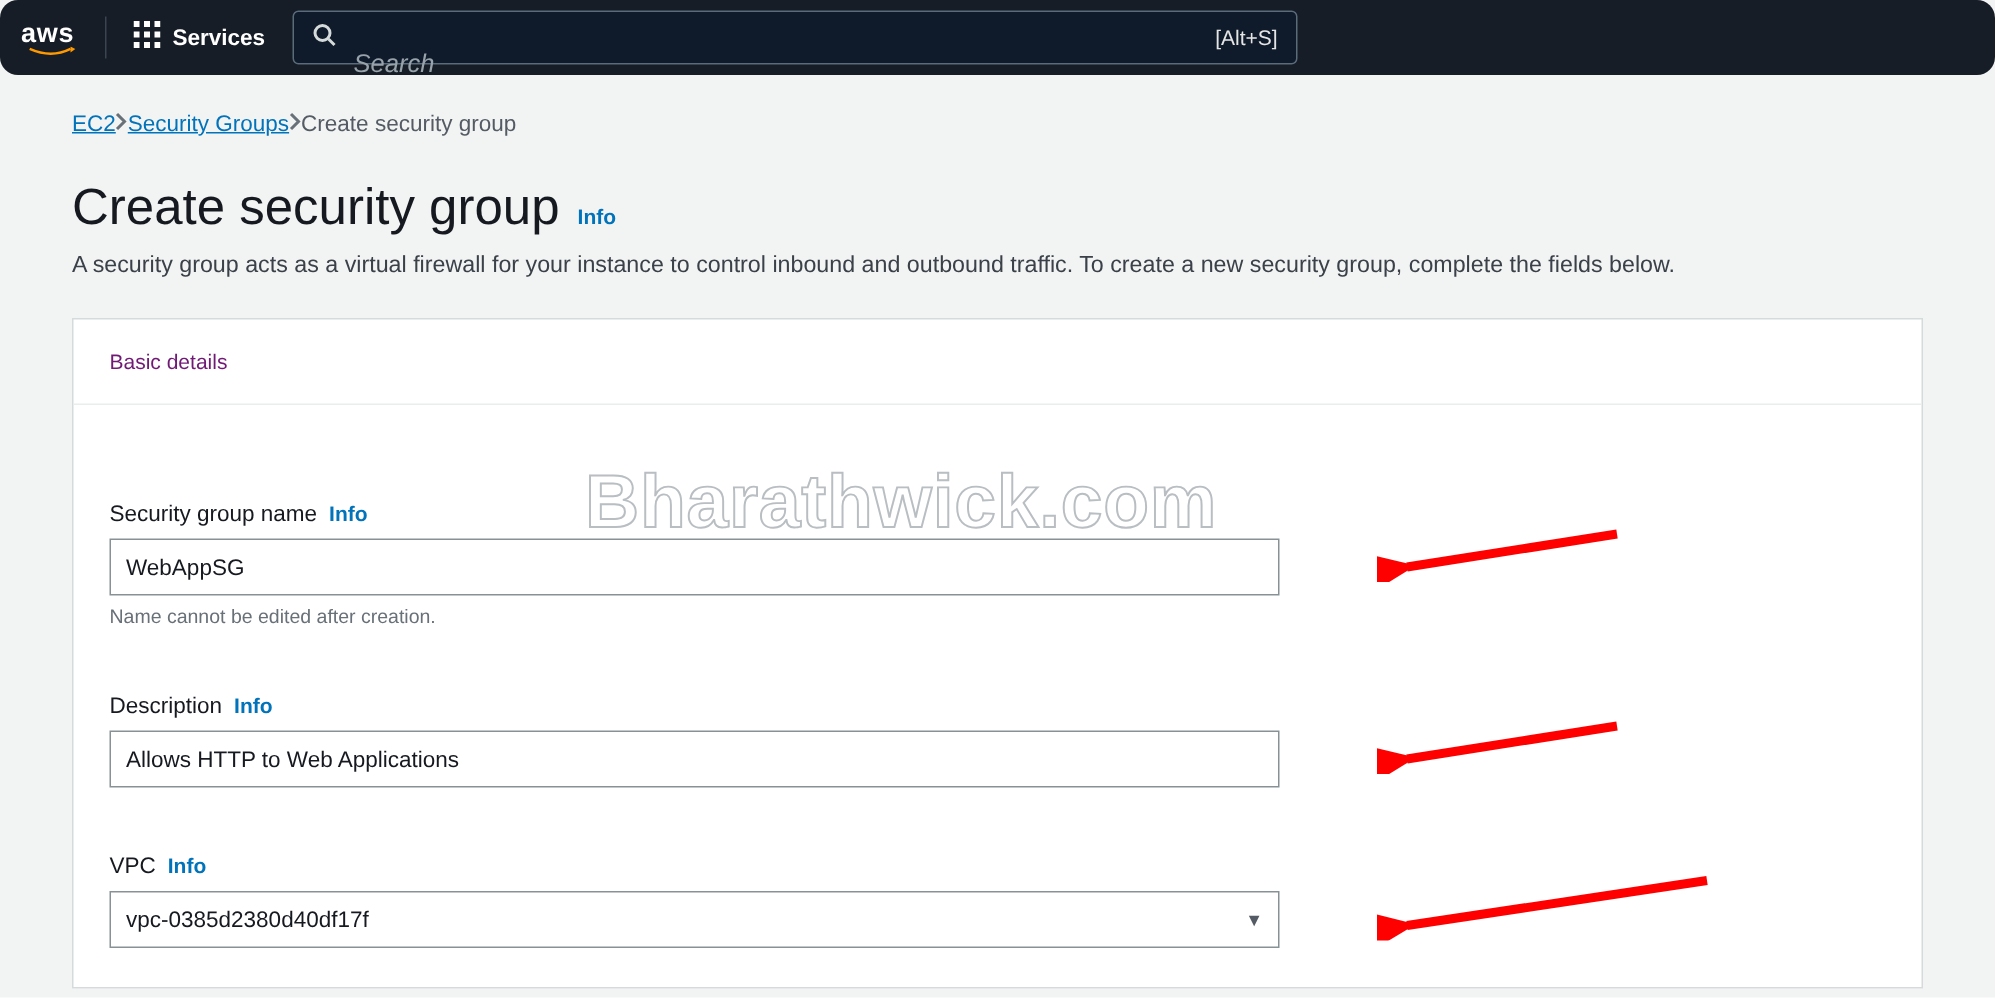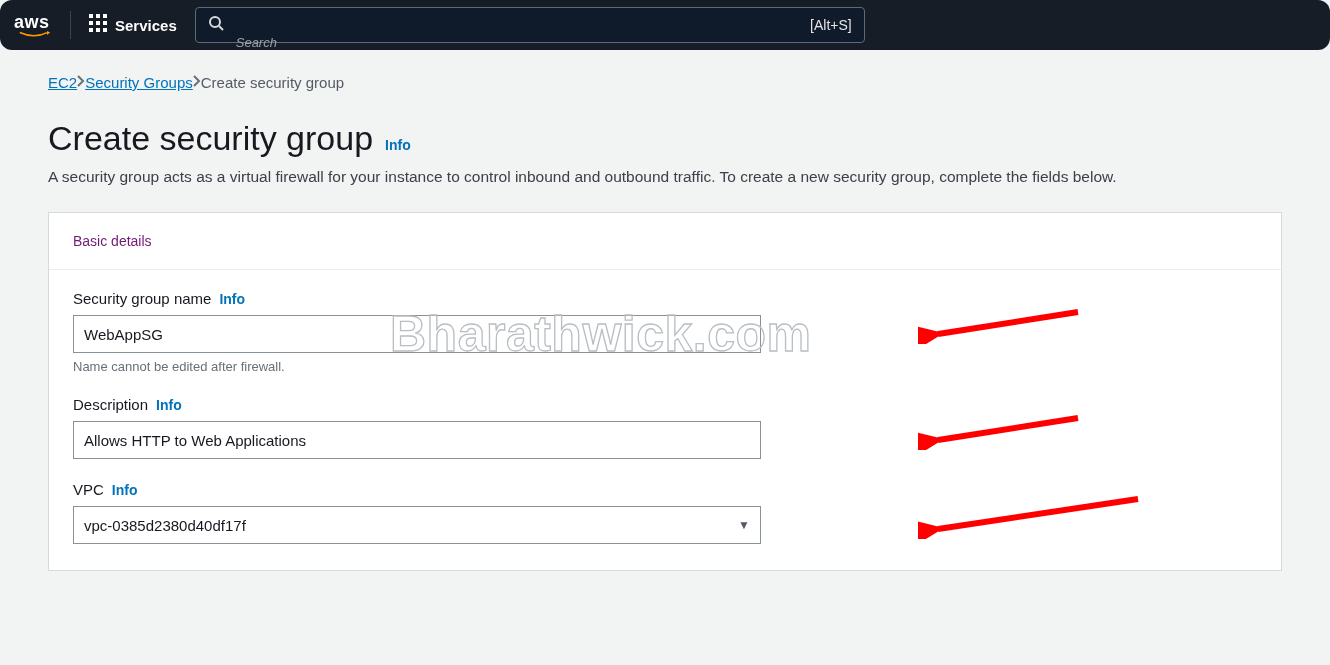"Search" .searchbar input { font-size: 13px -> 17px }
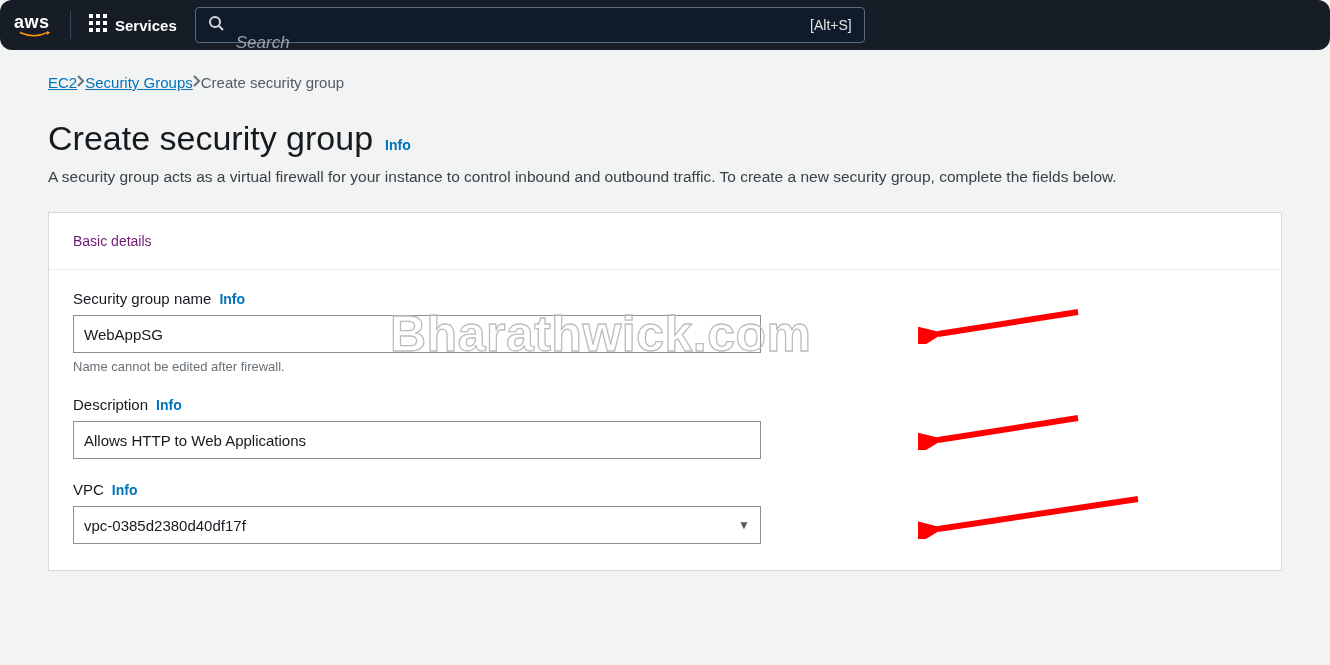"Security group name" .field { margin-top: none -> 44px }
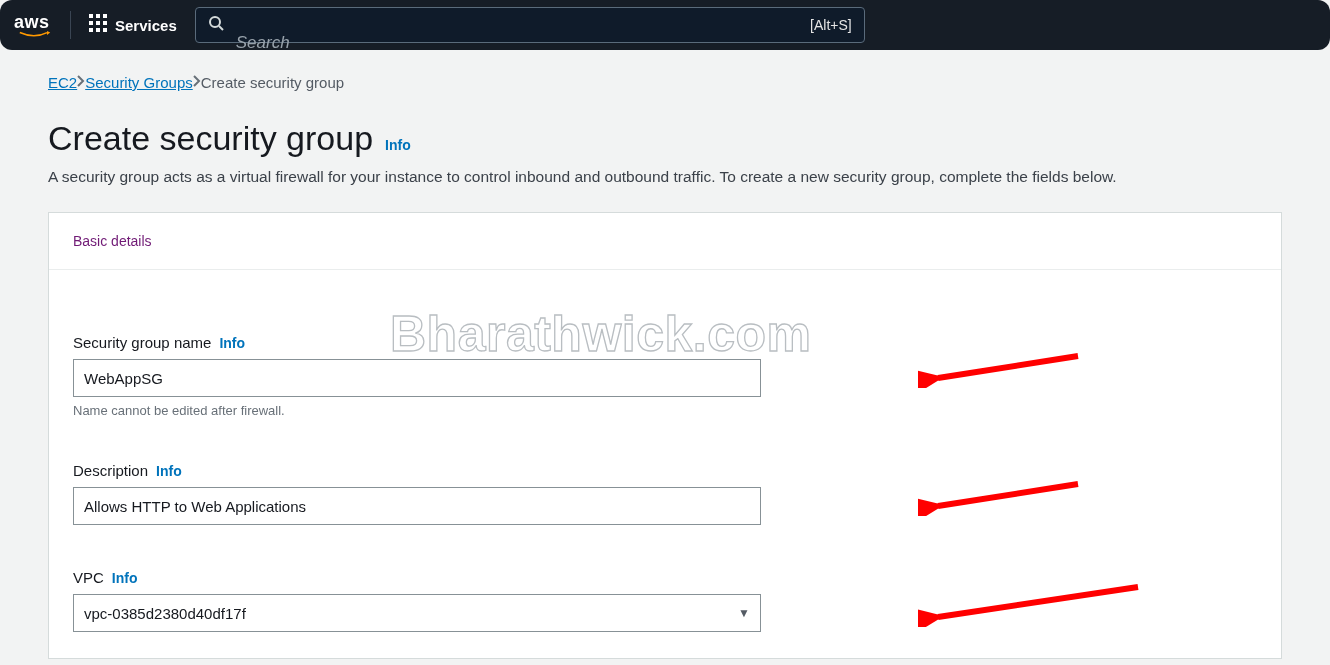"WebAppSG" .text-input, .select-box { width: 688px -> 780px }
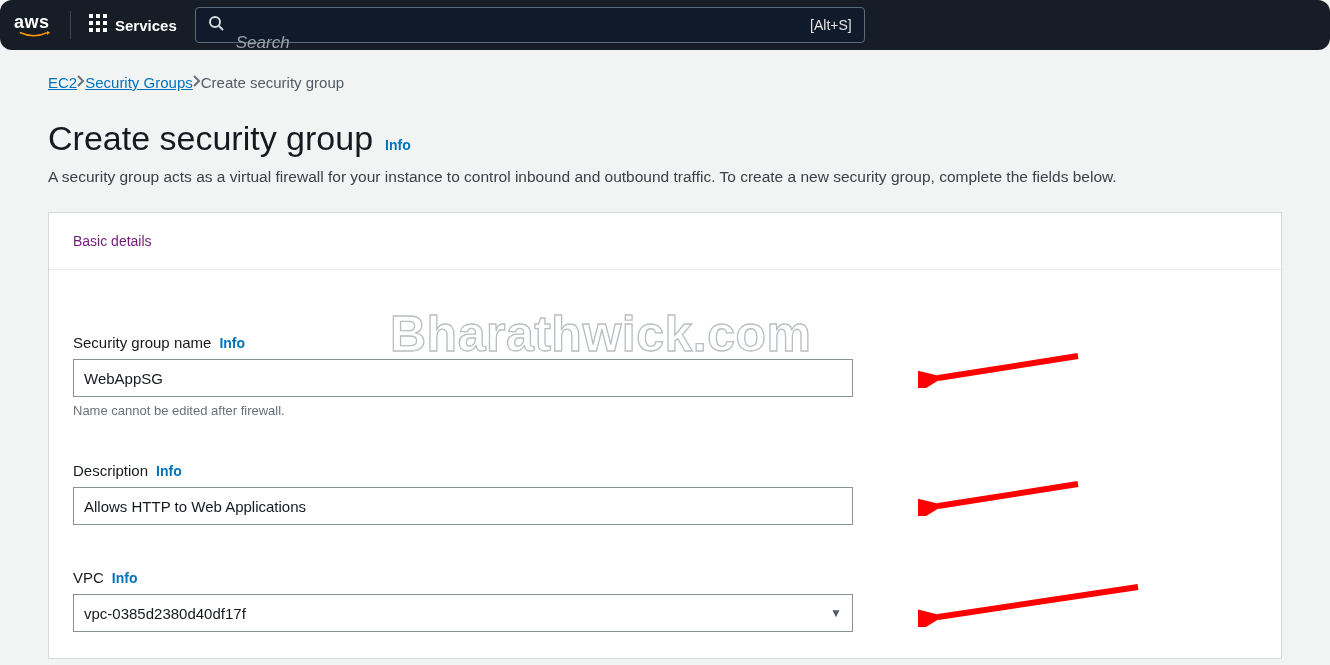"Name cannot be edited after" div.hint { text: firewall -> creation }
